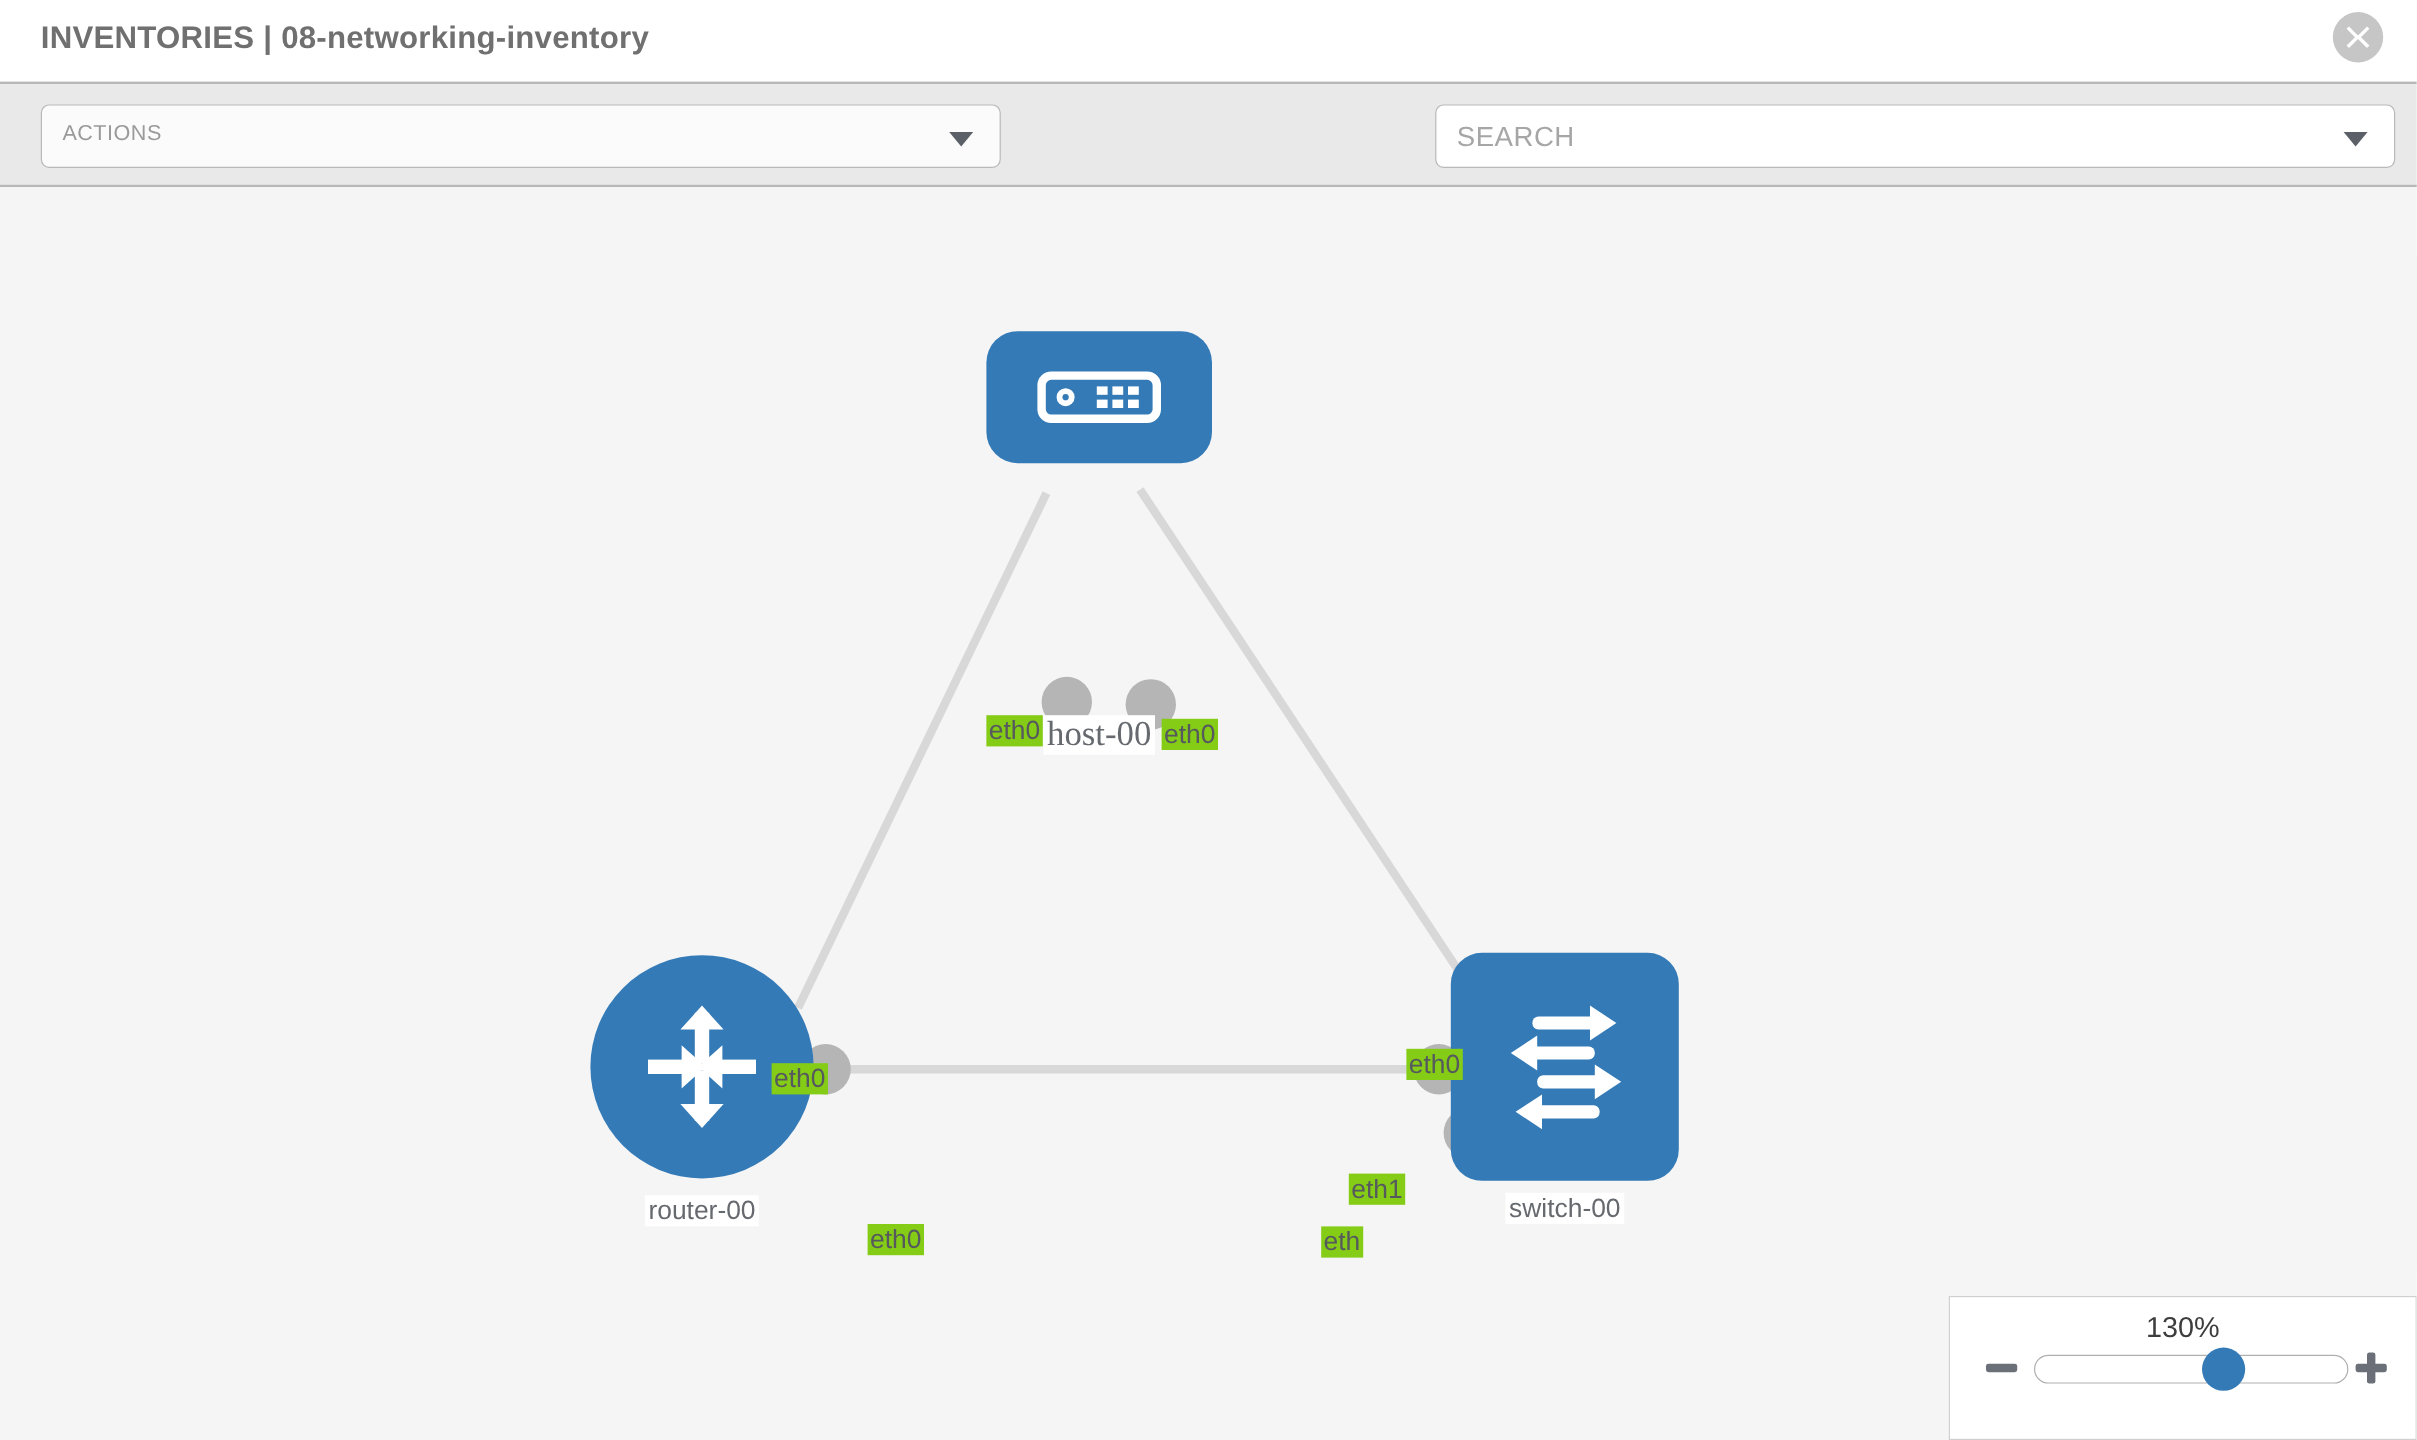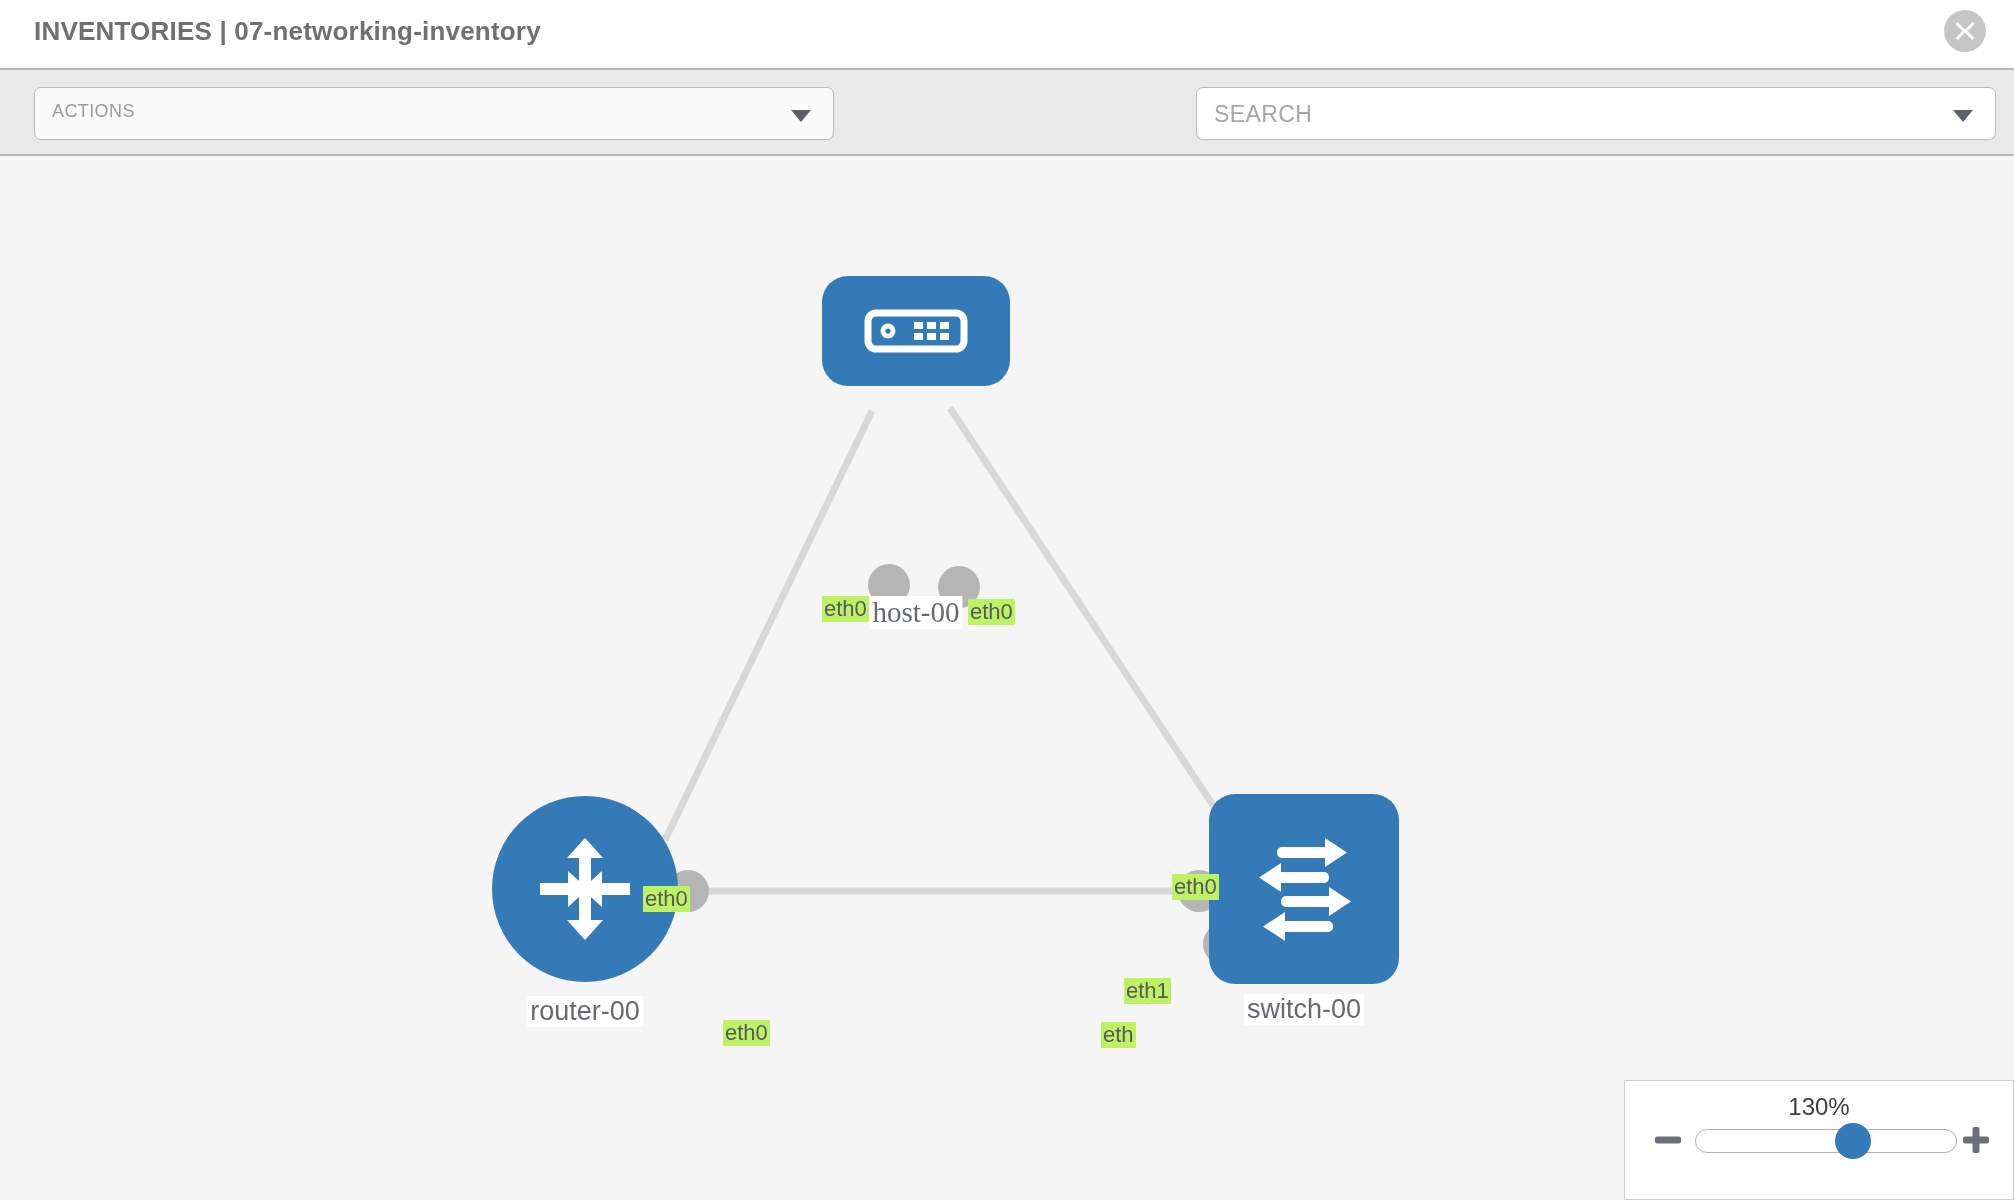"INVENTORIES | 07-networking-inventory" div.header-title { text: 07-networking-inventory -> 08-networking-inventory }
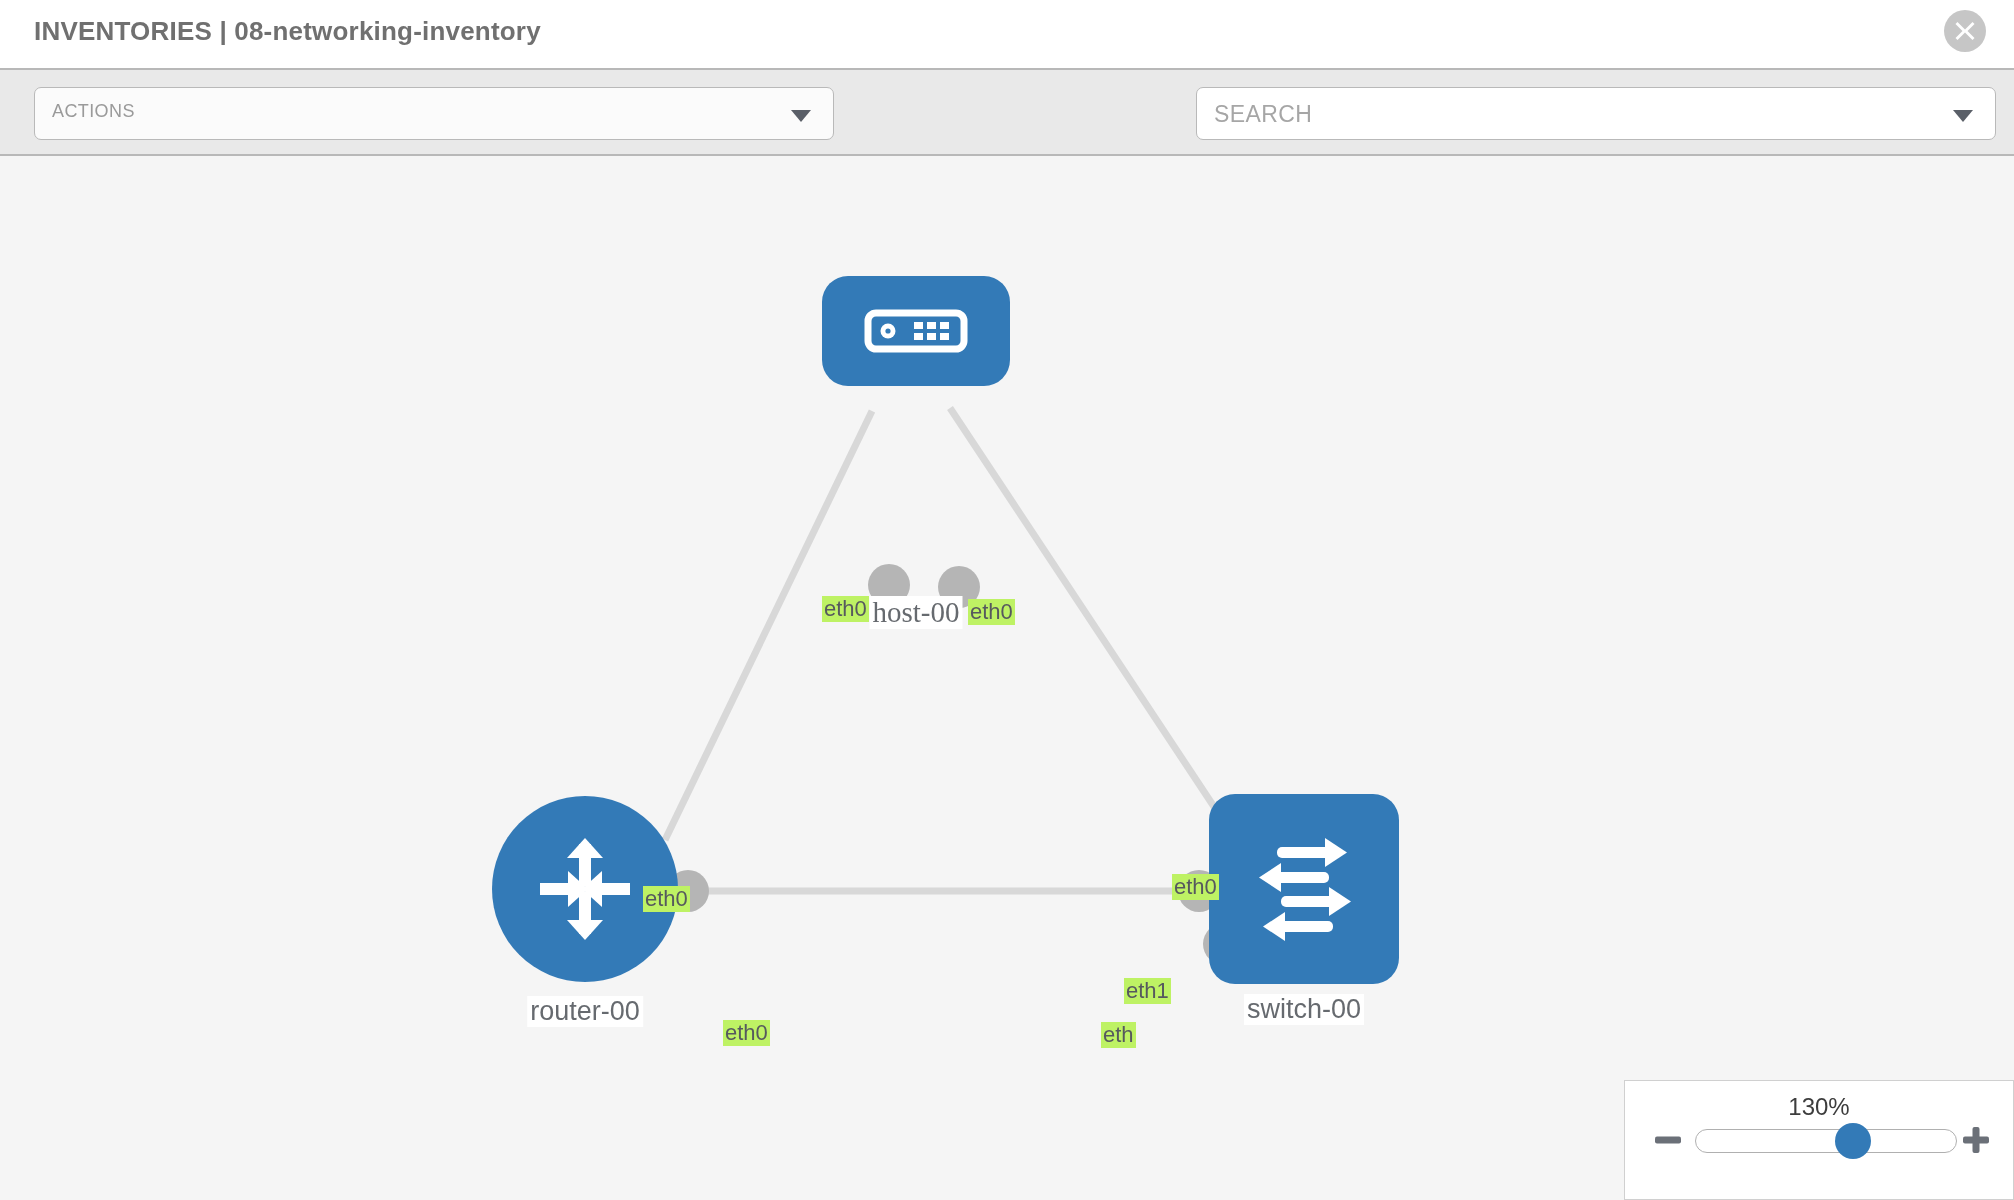"eth0" .if-label { background: #bef264 -> #84cc16 }
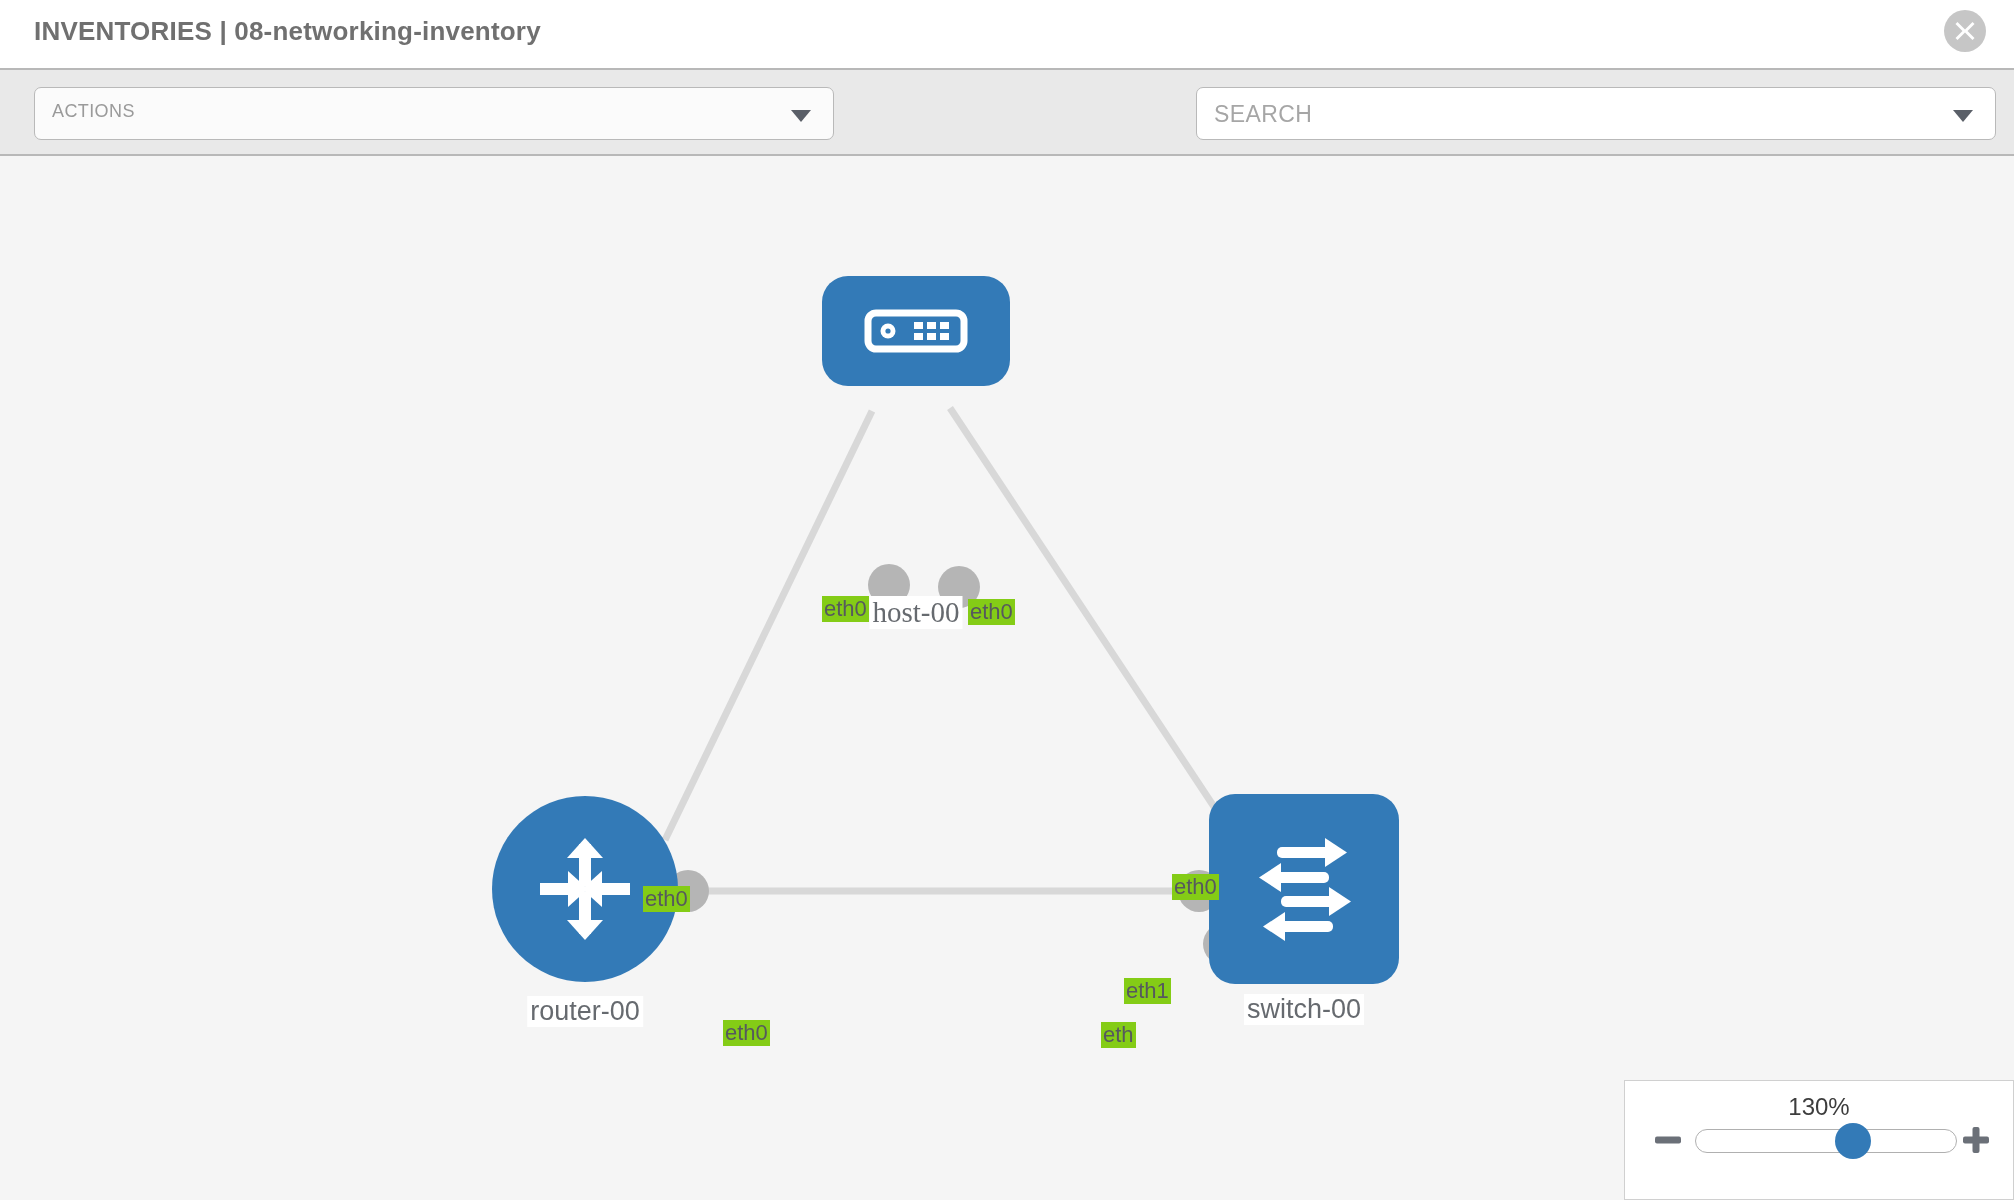"router-00" .node-label { font-size: 27px -> 22px }
